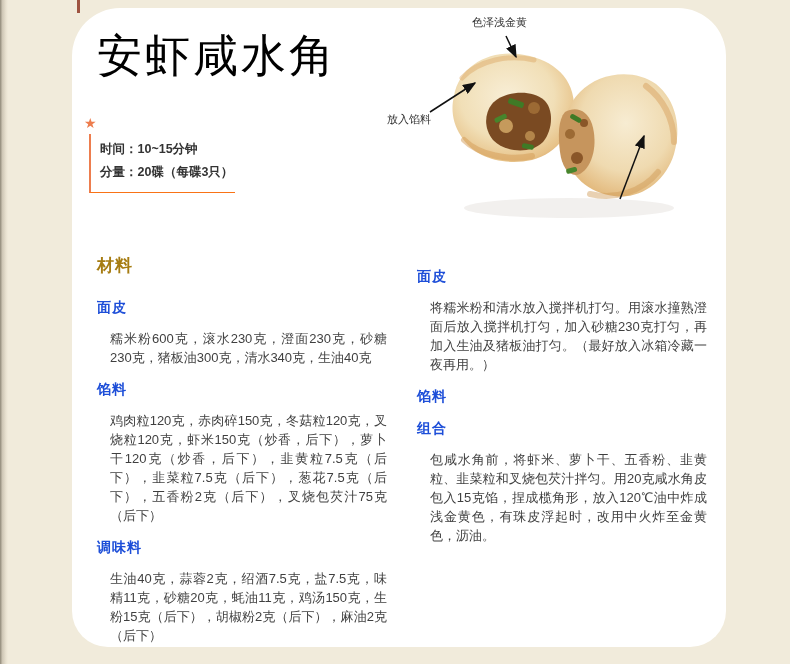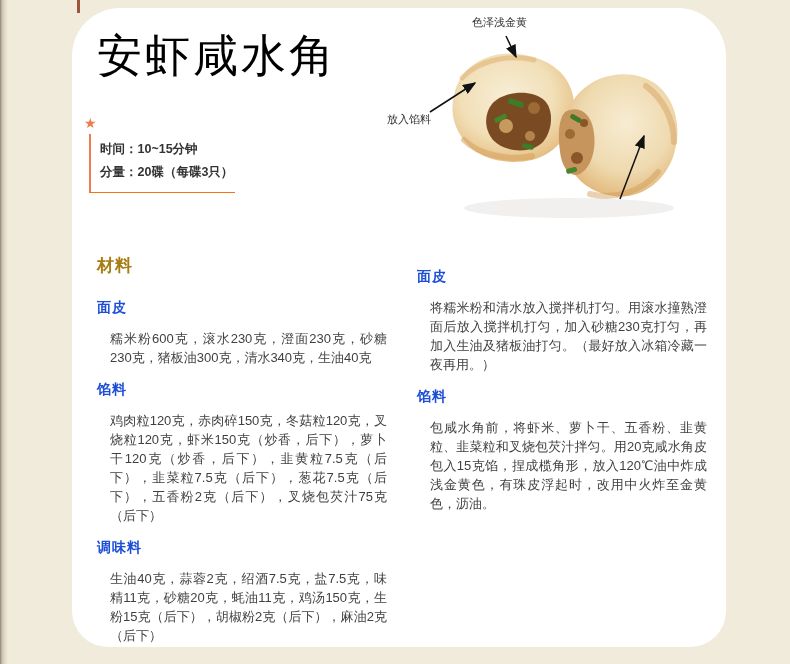"组合" h3 { html: none -> <h3>组合</h3> }
